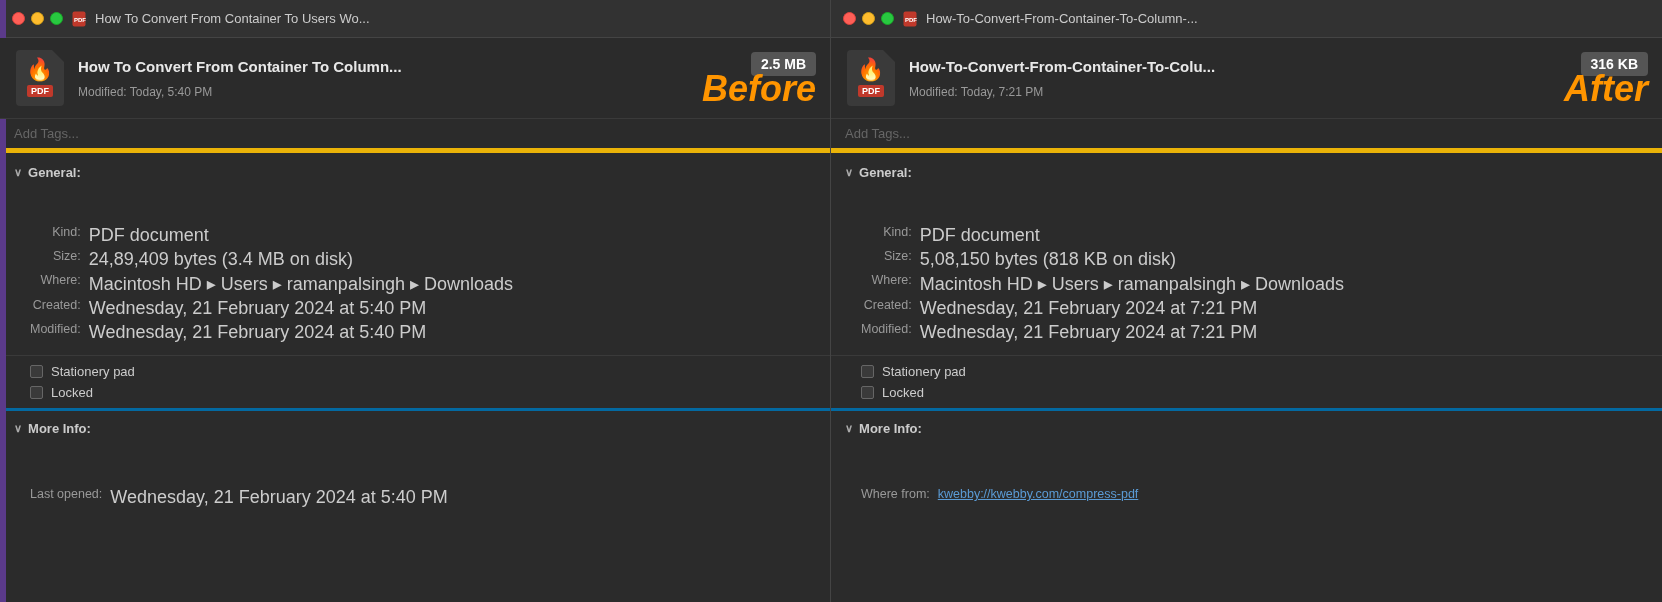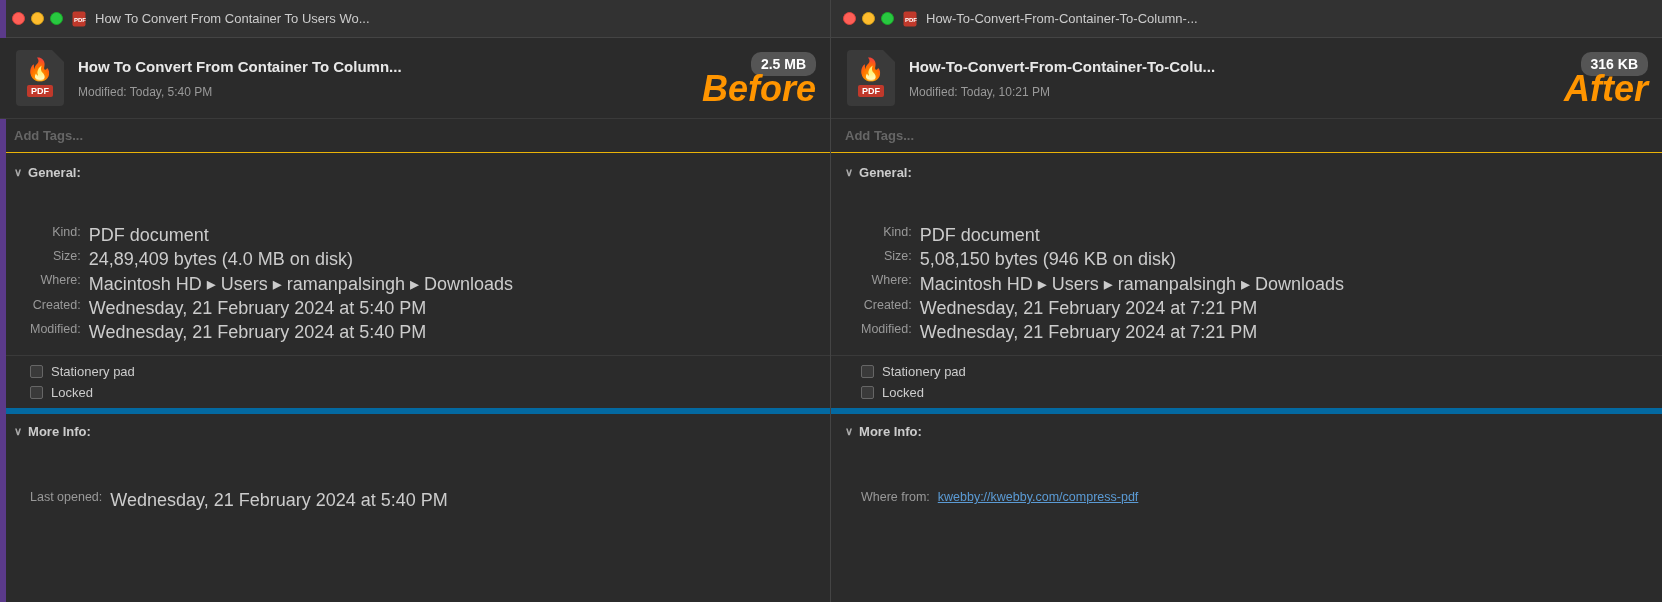"2.5 MB" .file-size-badge { border-radius: 10px -> 4px }
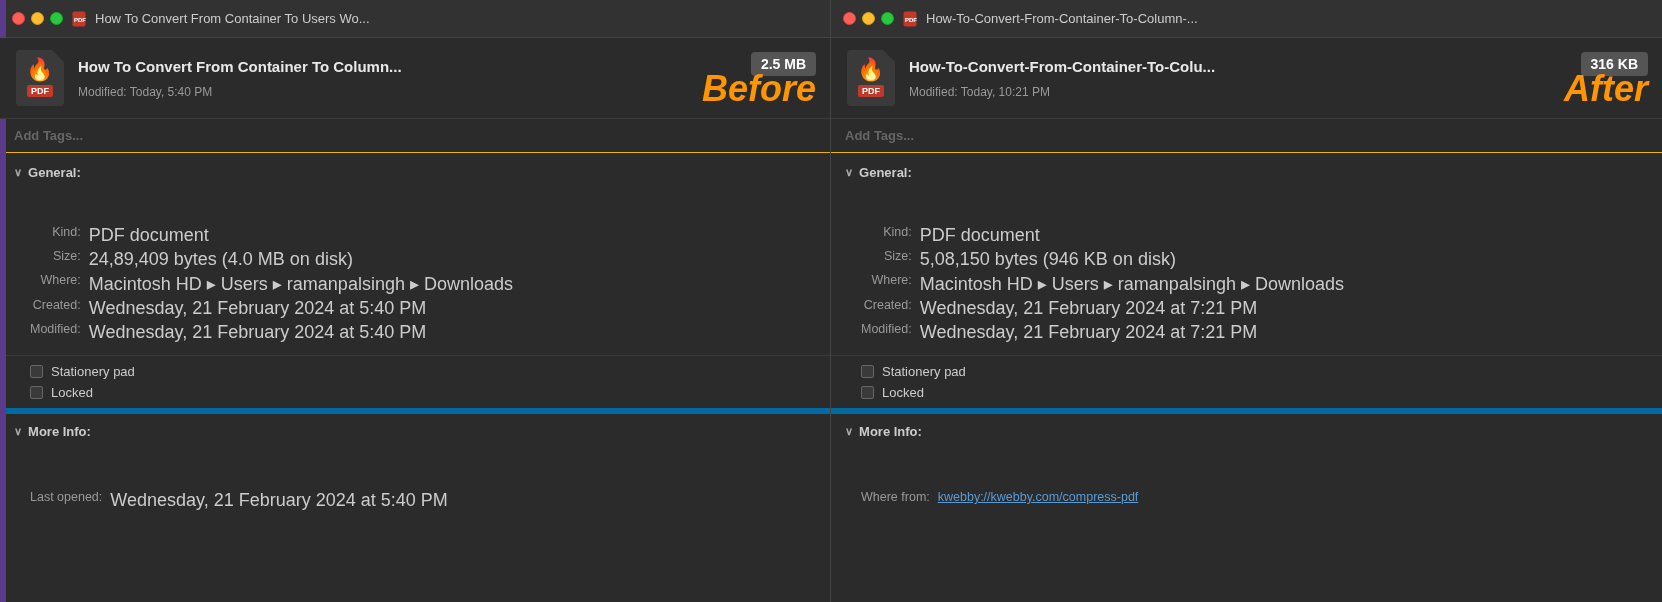"Modified: Today, 10:21 PM" div.file-modified { text: 10:21 -> 7:21 }
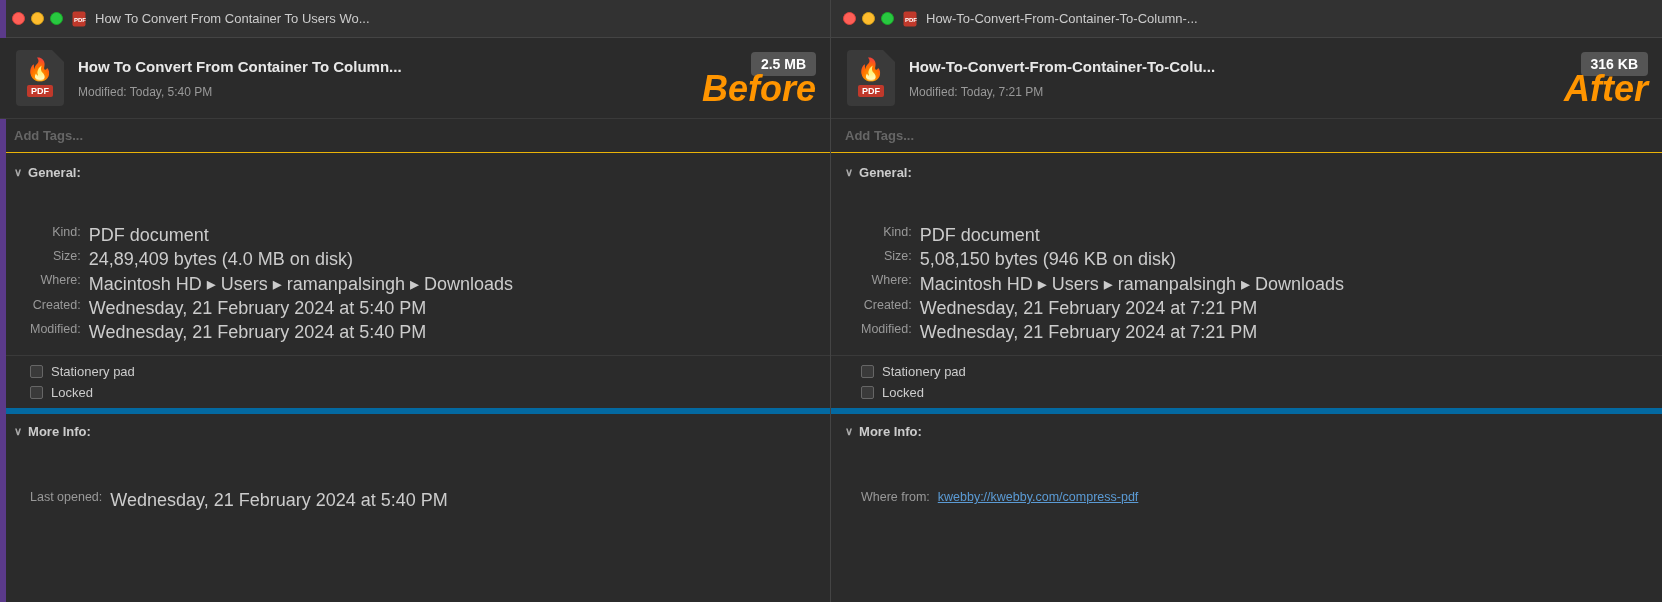"Add Tags..." .tags-row { border-bottom: 1px solid #eab308 -> 5px solid #eab308; font-weight: bold -> none }
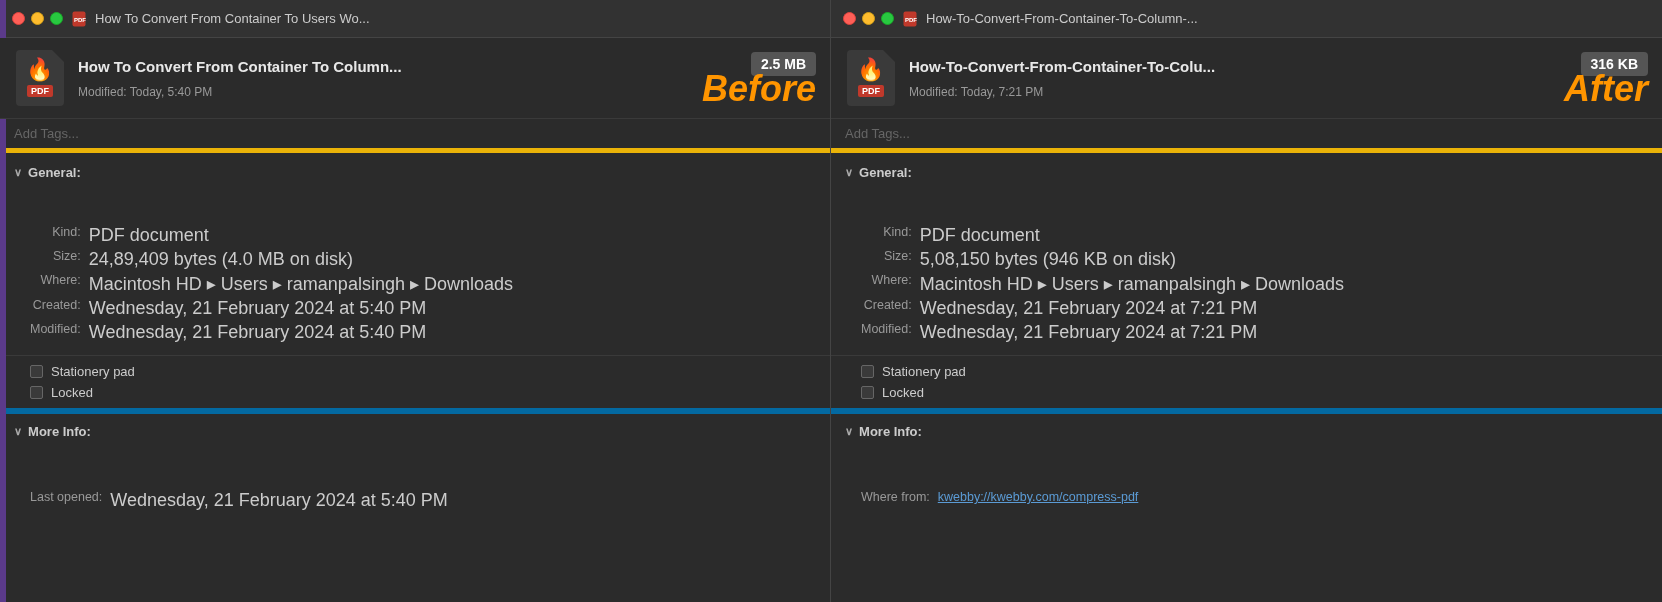"24,89,409 bytes (4.0 MB on" span.info-value { text: 4.0 -> 3.4 }
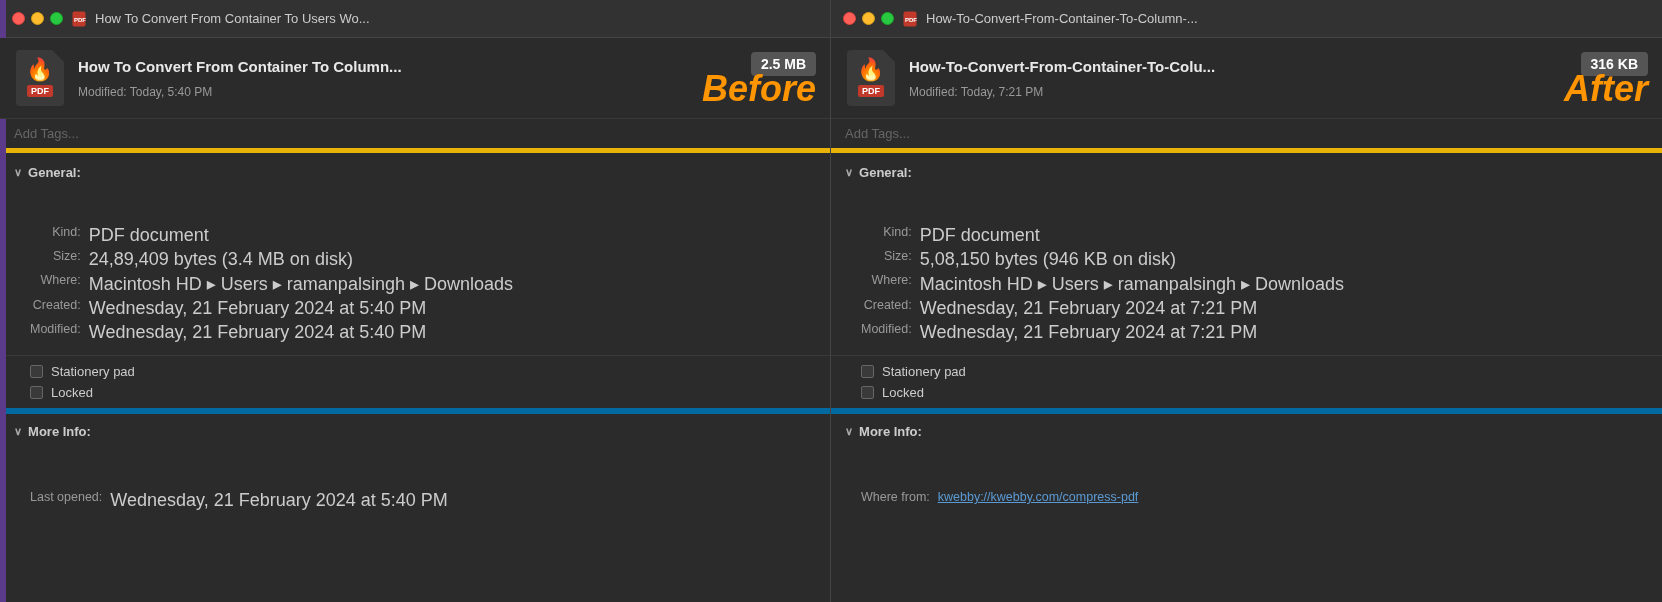"5,08,150 bytes (946 KB on" span.info-value { text: 946 -> 818 }
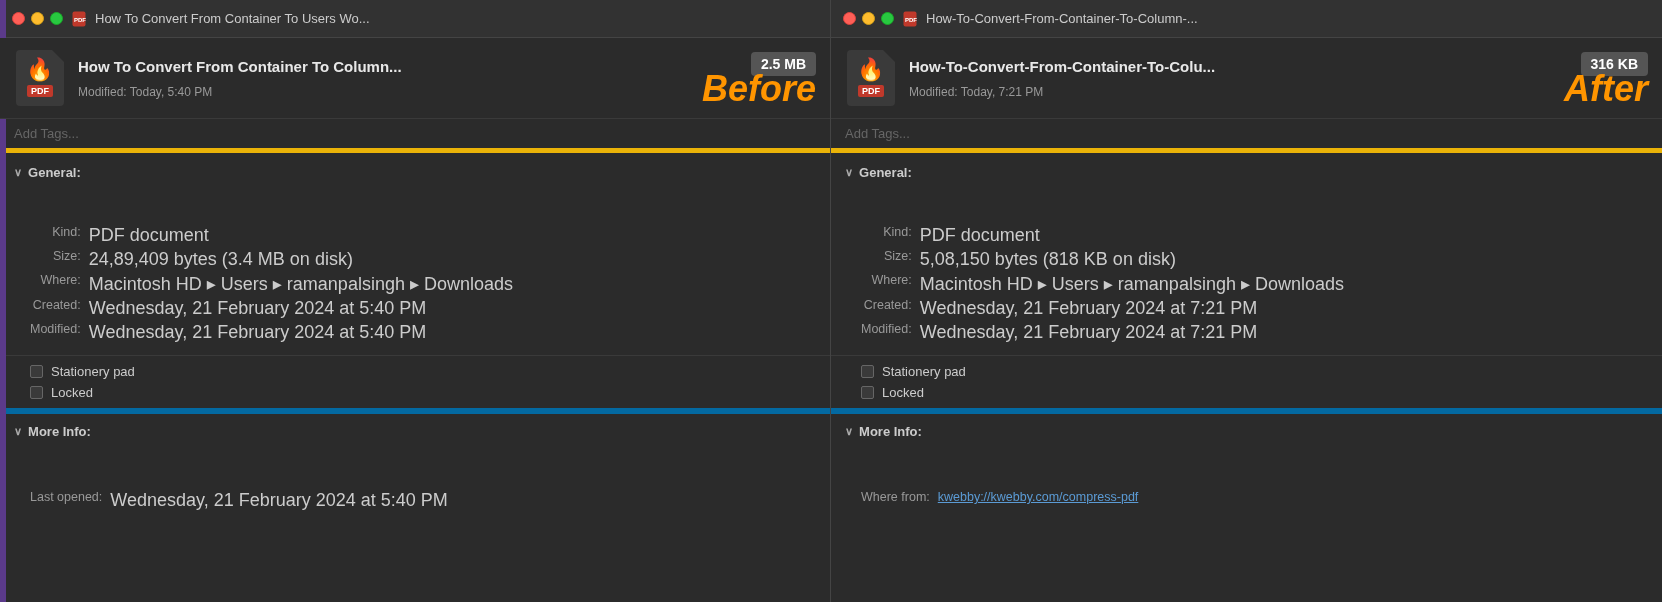"Stationery pad" .checkboxes-section { border-bottom: 6px solid #0369a1 -> 3px solid #0369a1 }
